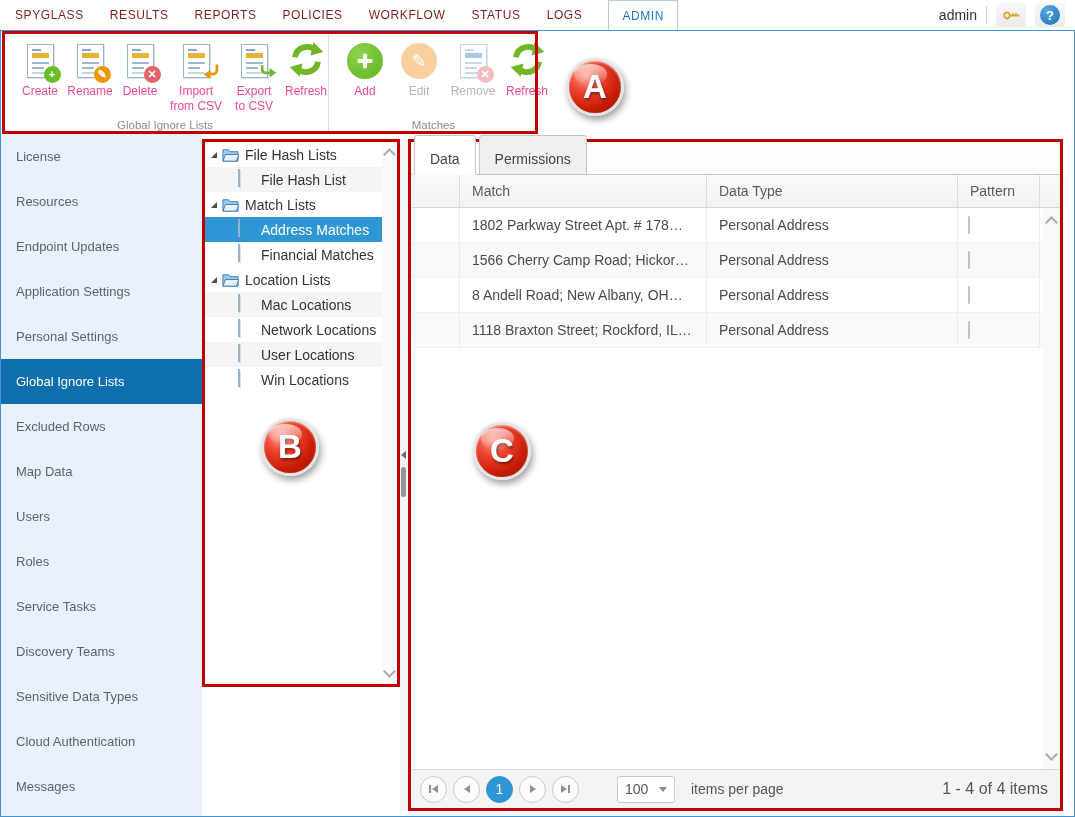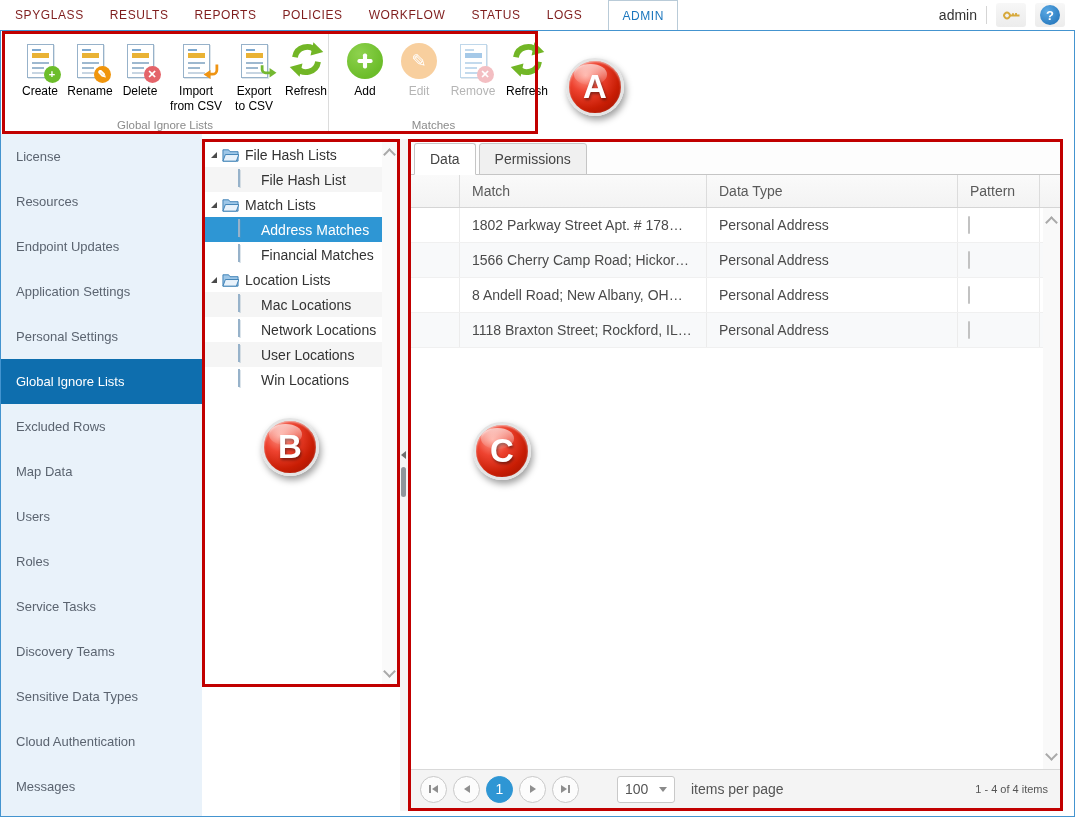"Create" .tb-btn .tb-label { color: #000000 -> #ec4899 }
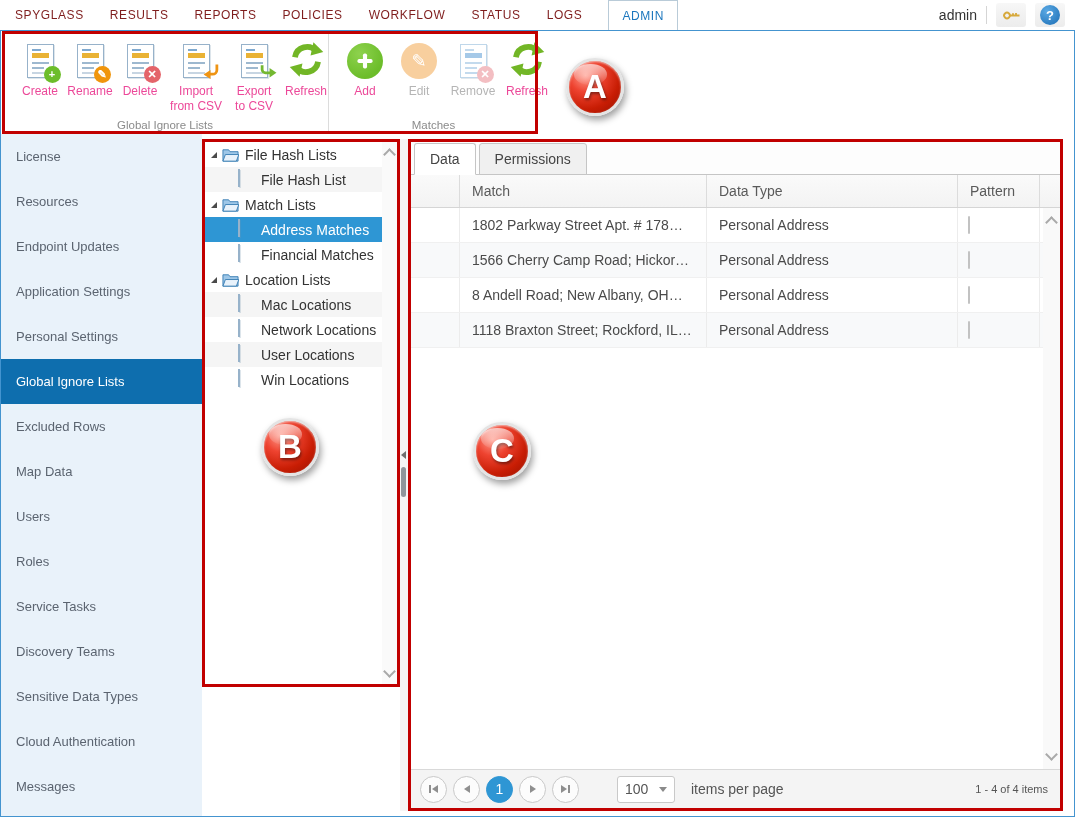"Data" .tab { padding: 7px 15px 7px 15px -> 15px 15px 7px 15px }
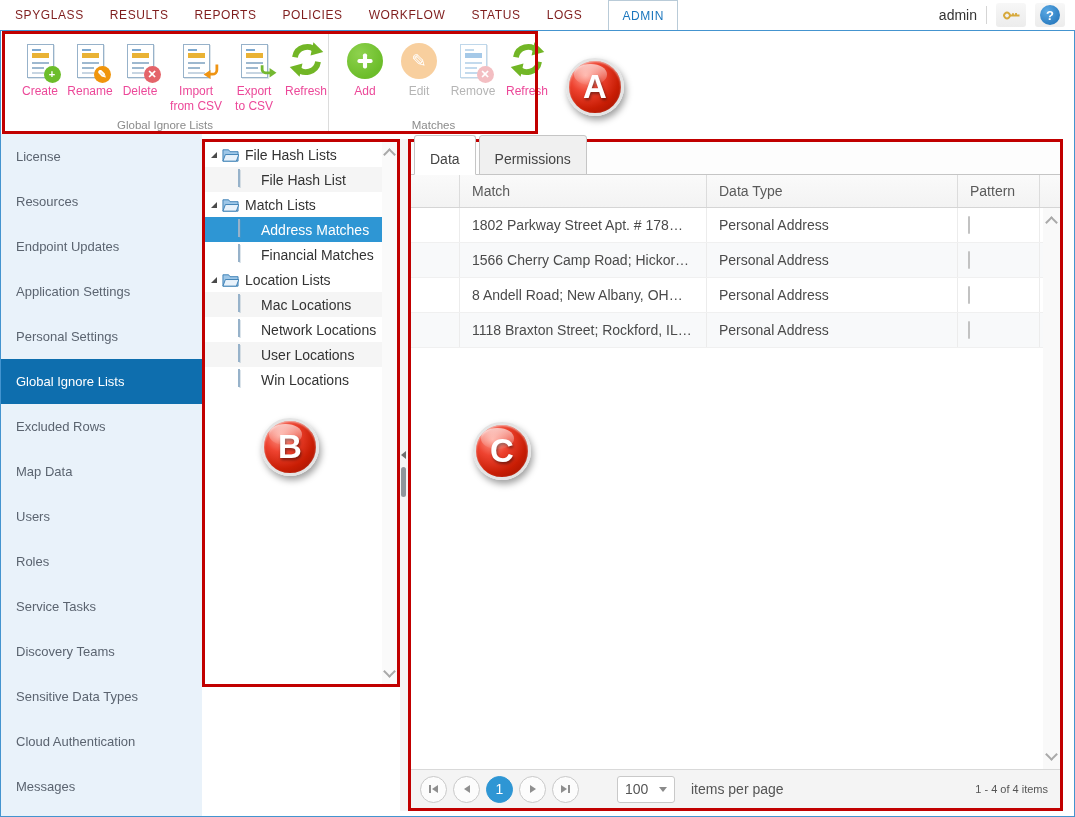"1 - 4 of 4" .pager-summary { font-size: 11px -> 16px }
